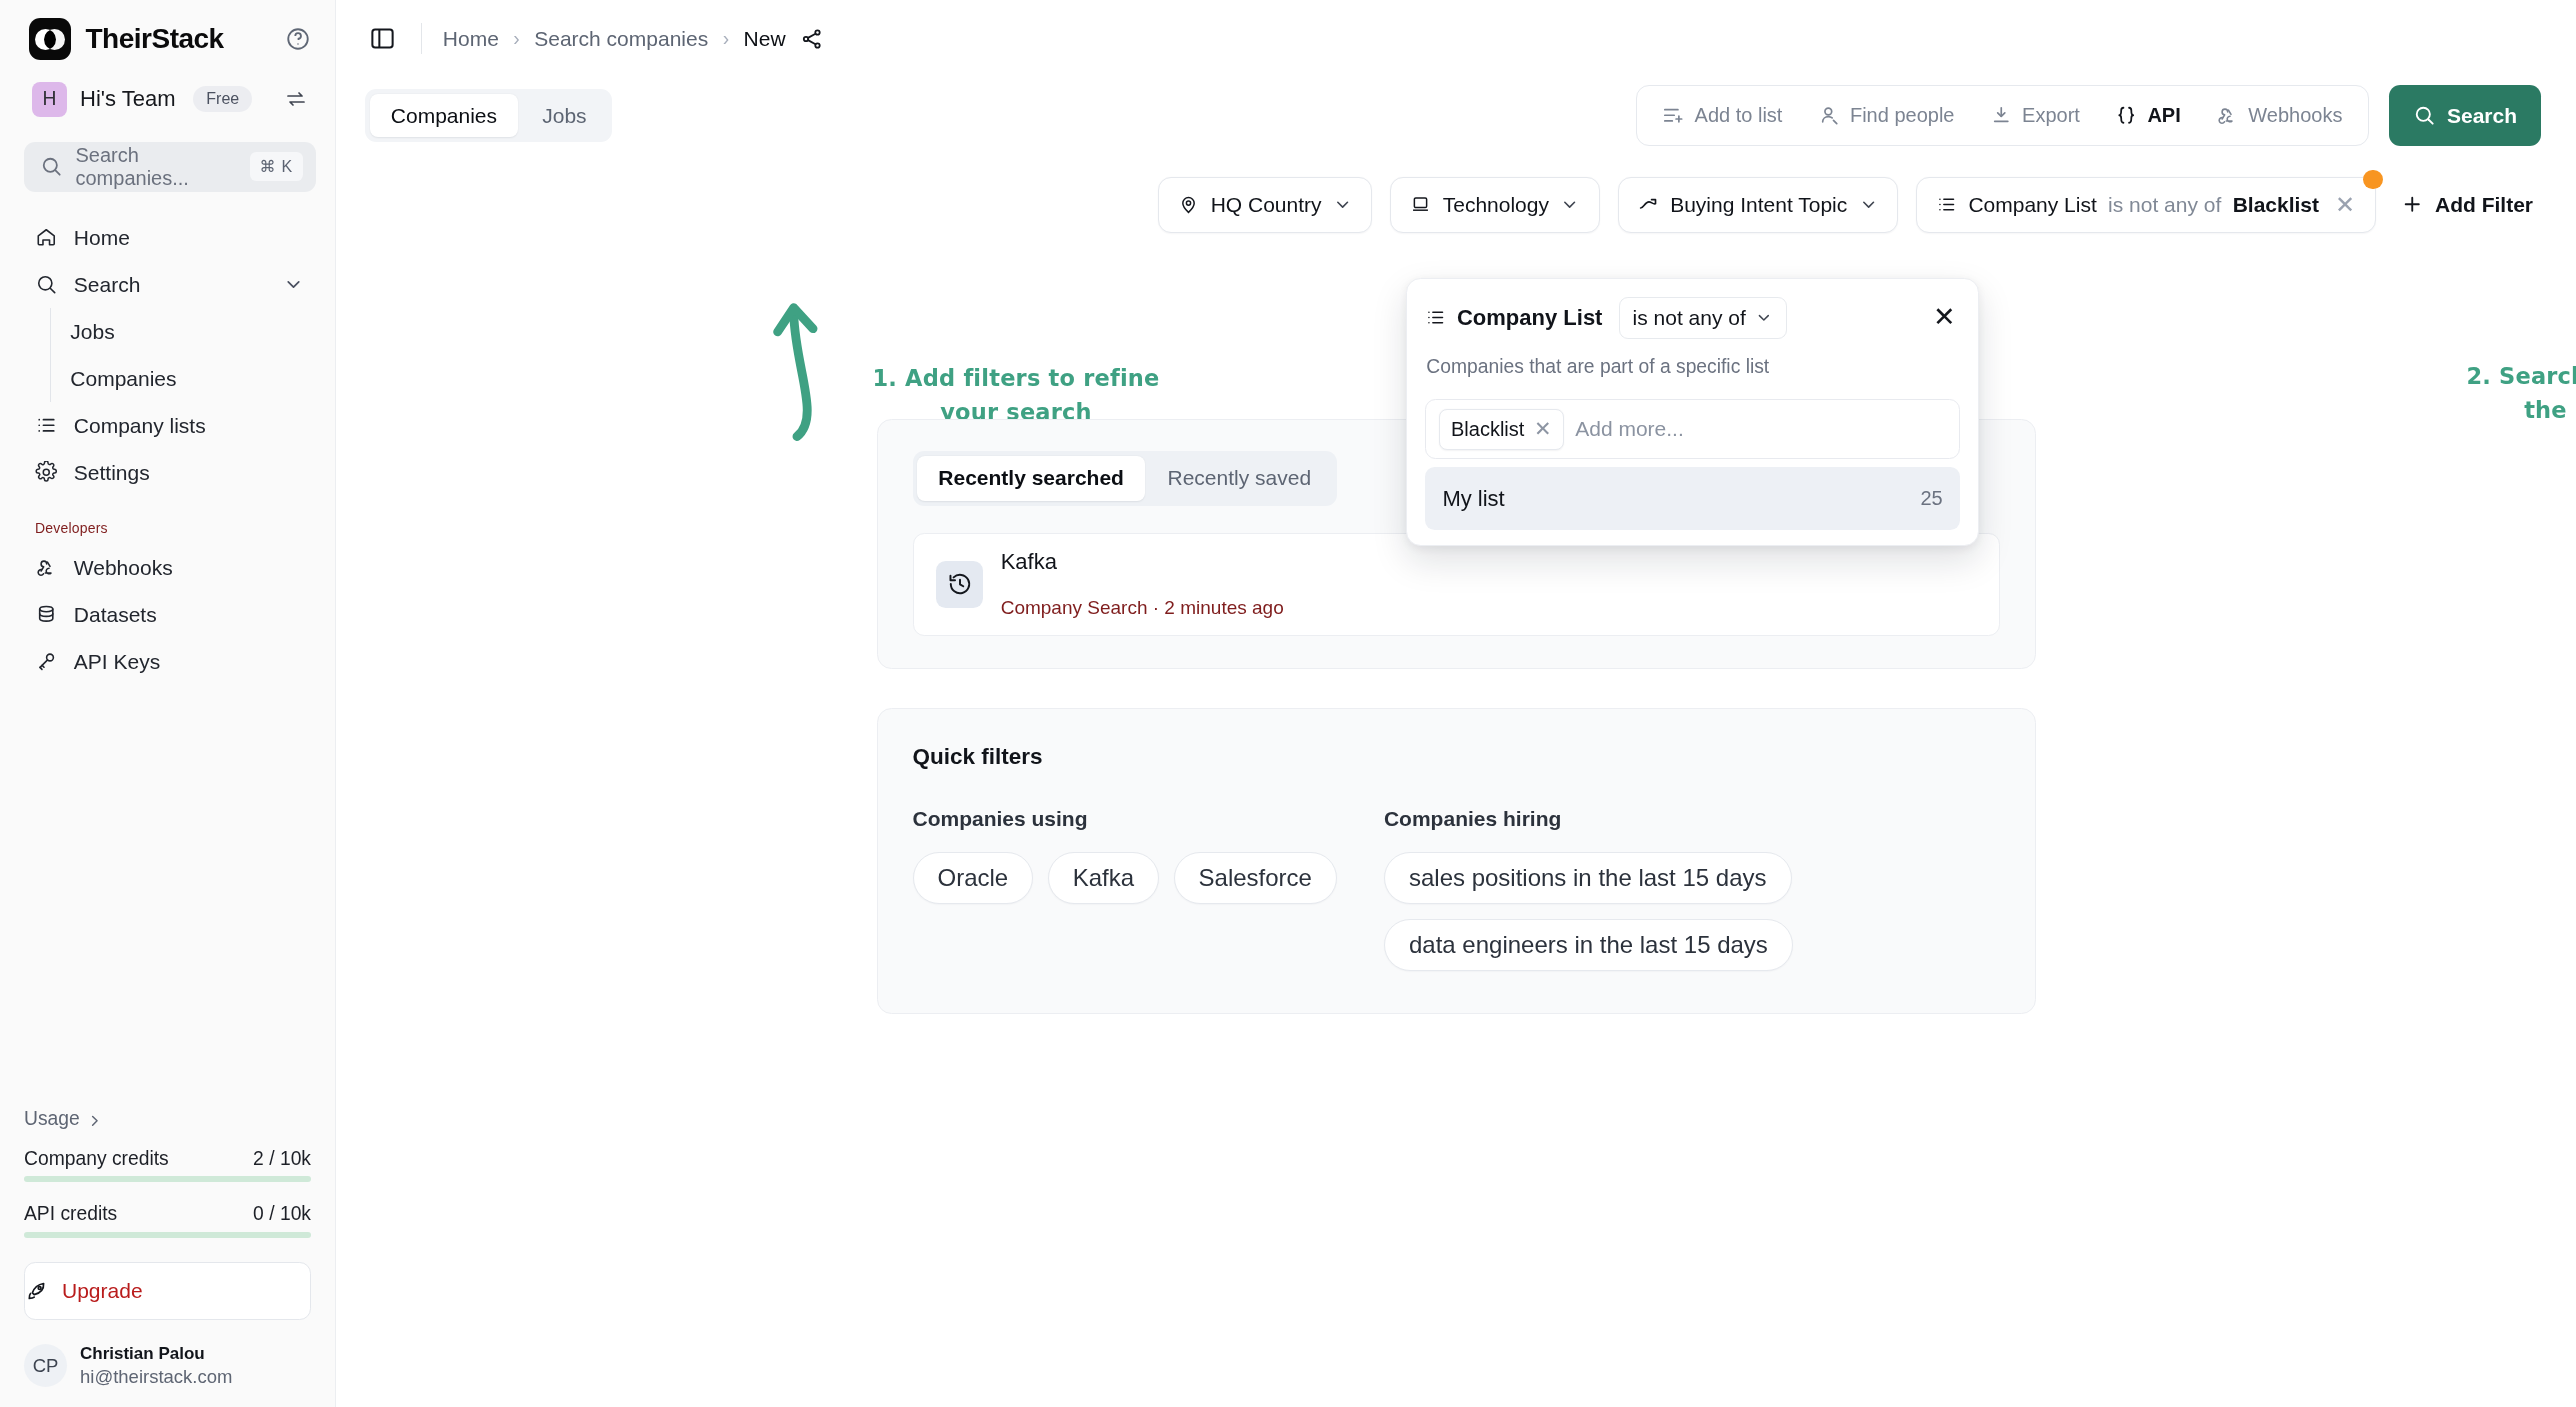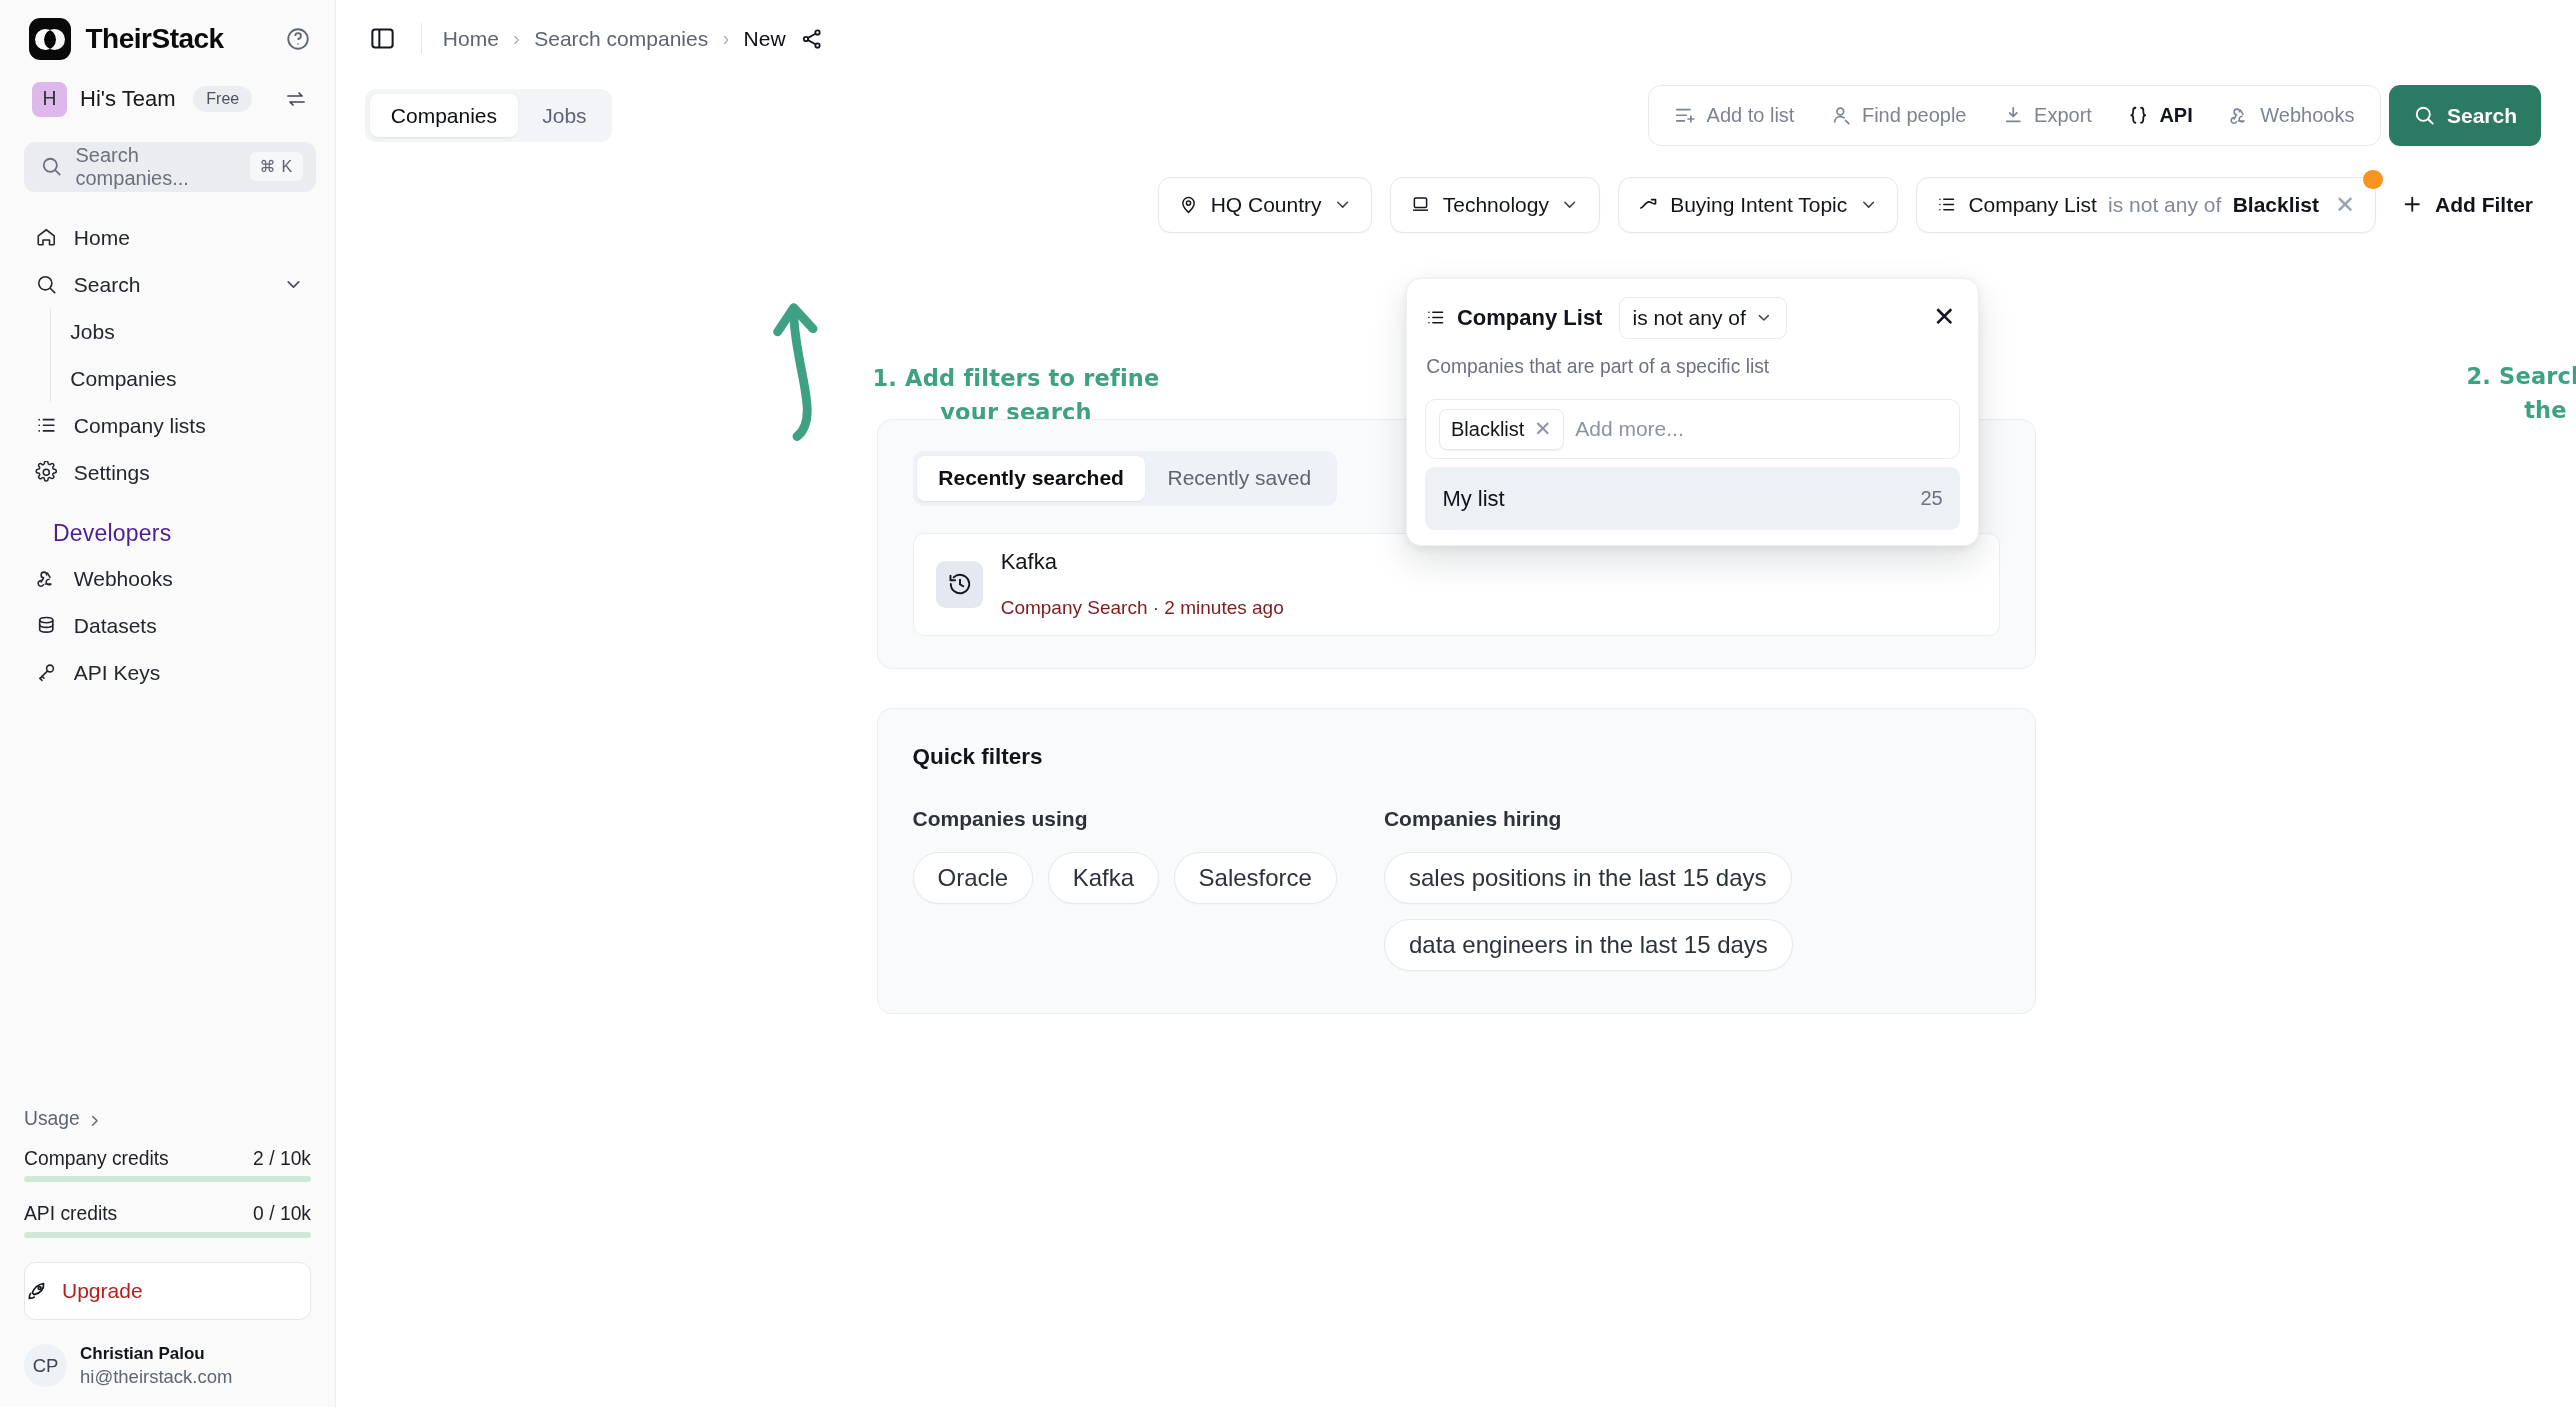"Add to list" .actions { gap: 8px -> 20px }
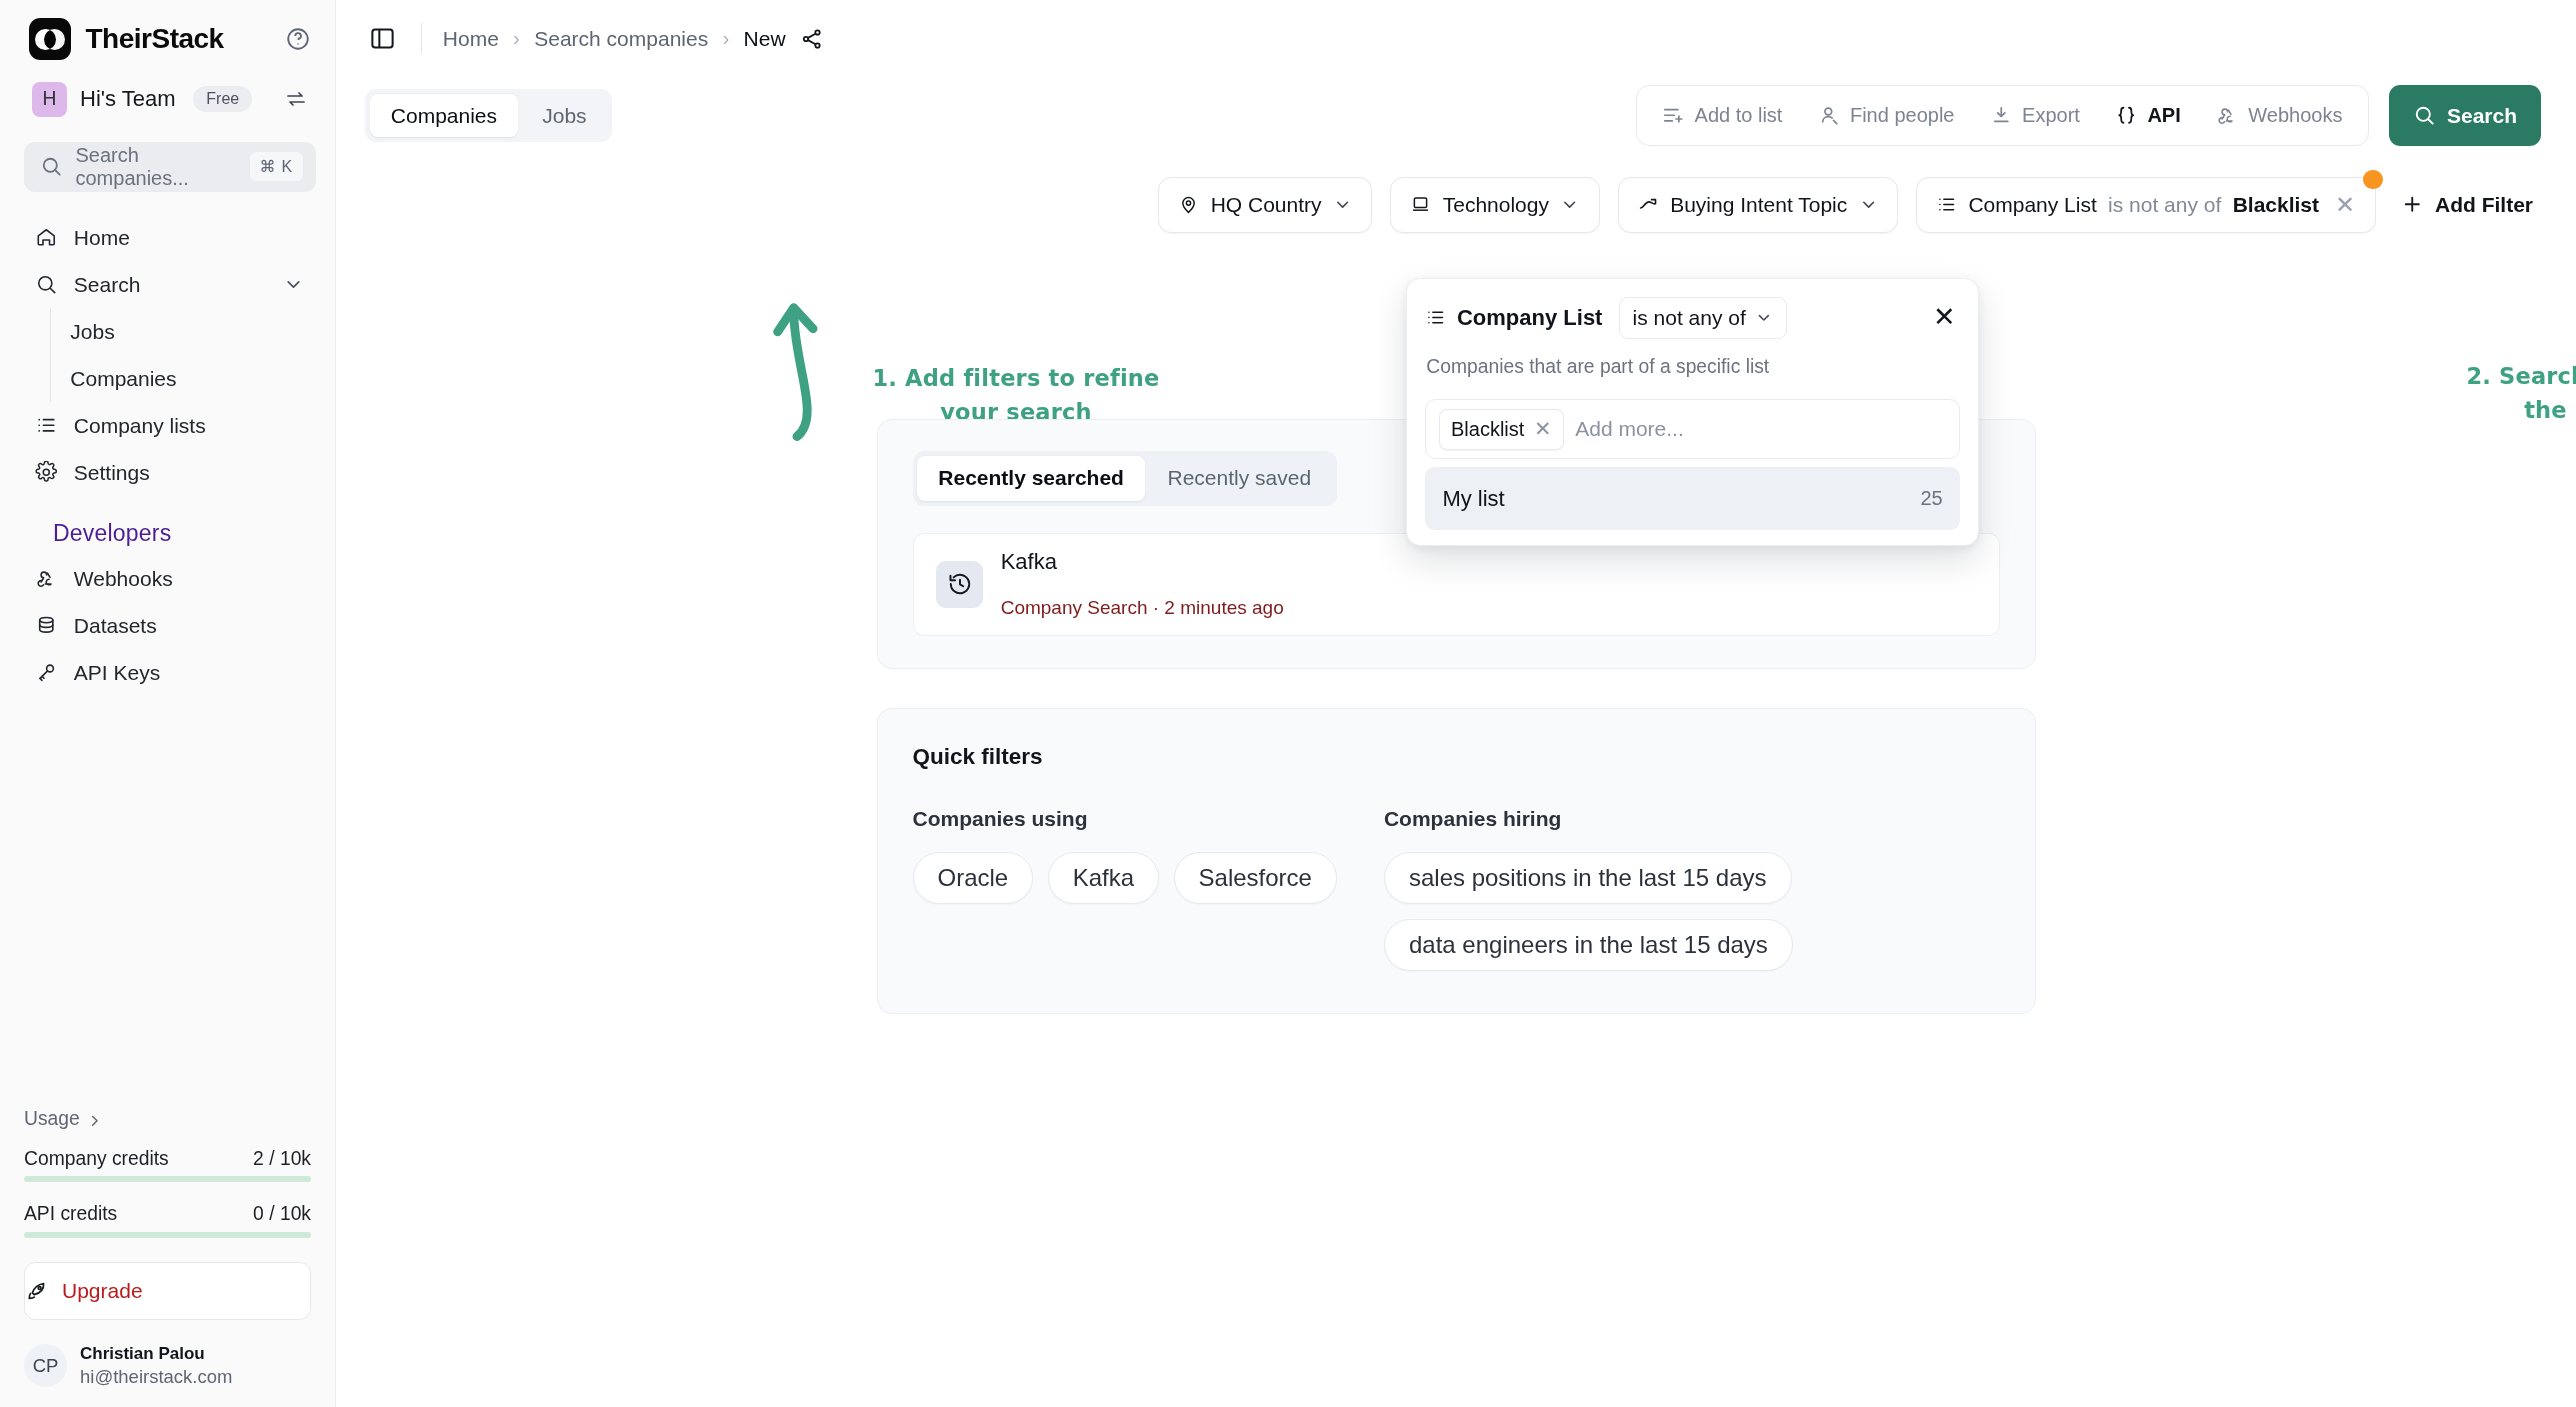"Developers" .nav-section { color: #4c1d95 -> #7f1d1d; font-size: 23px -> 14px; padding: 24px 0 8px 53px -> 24px 0 8px 35px }
